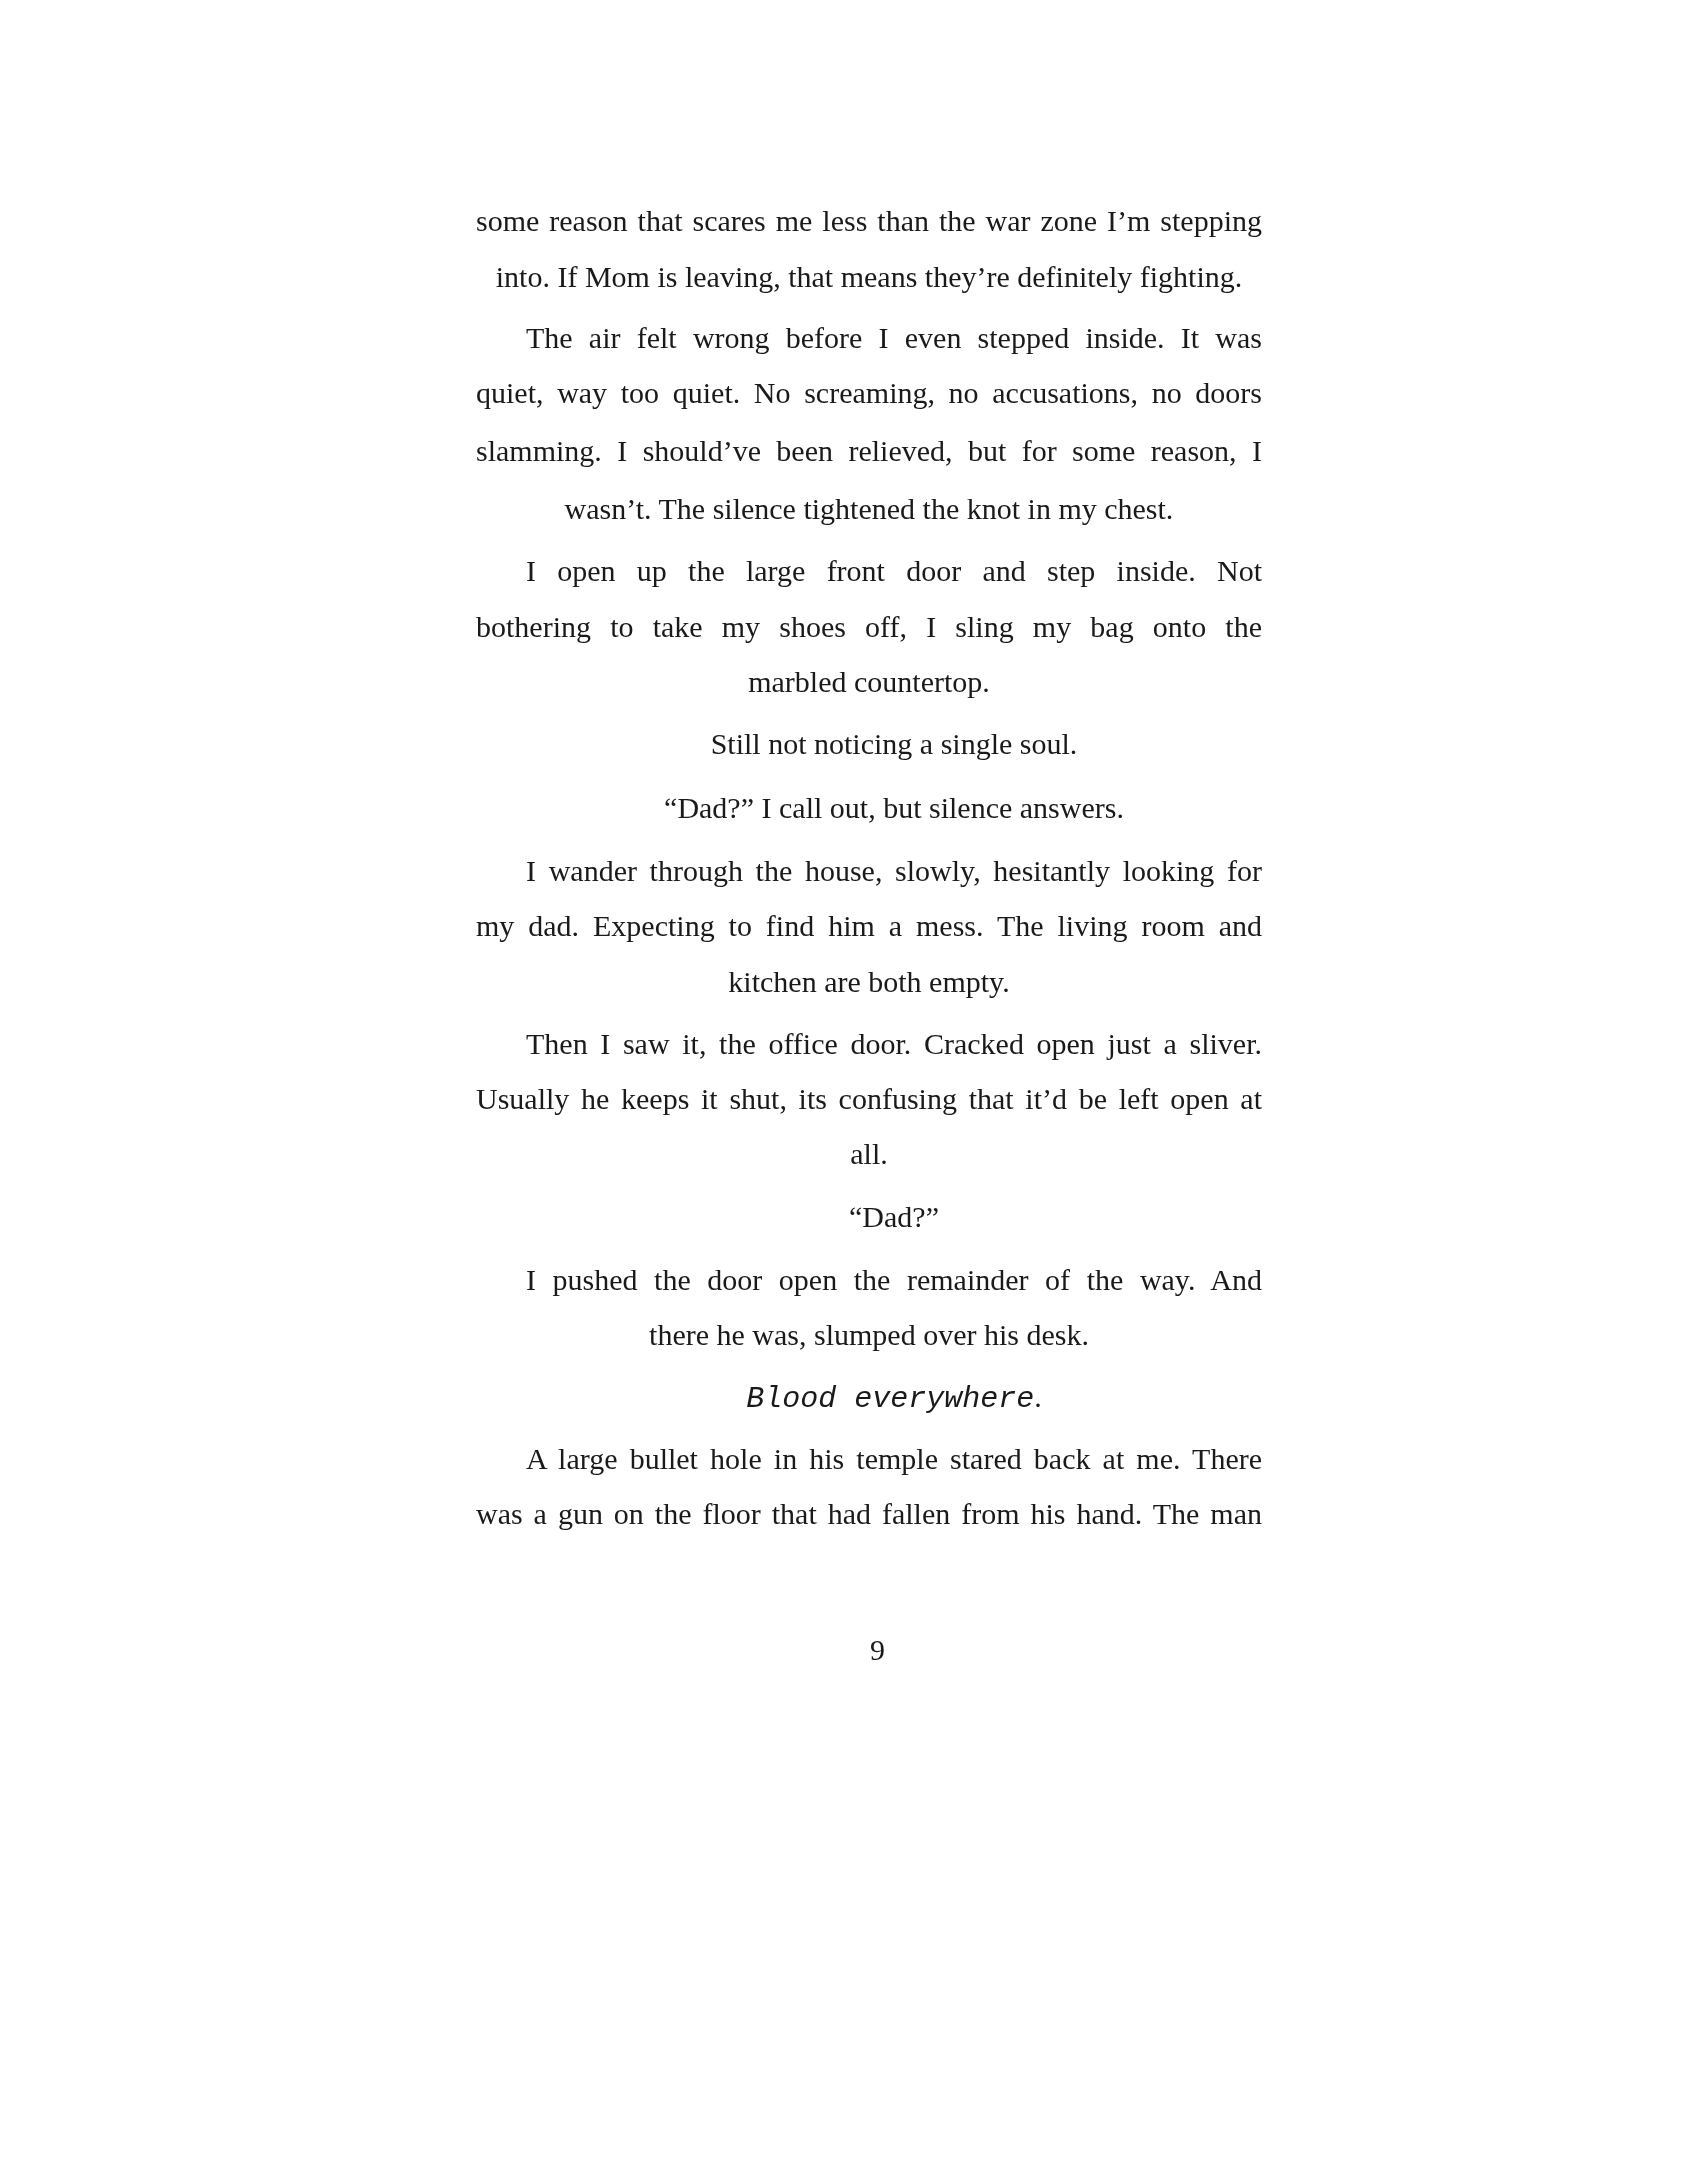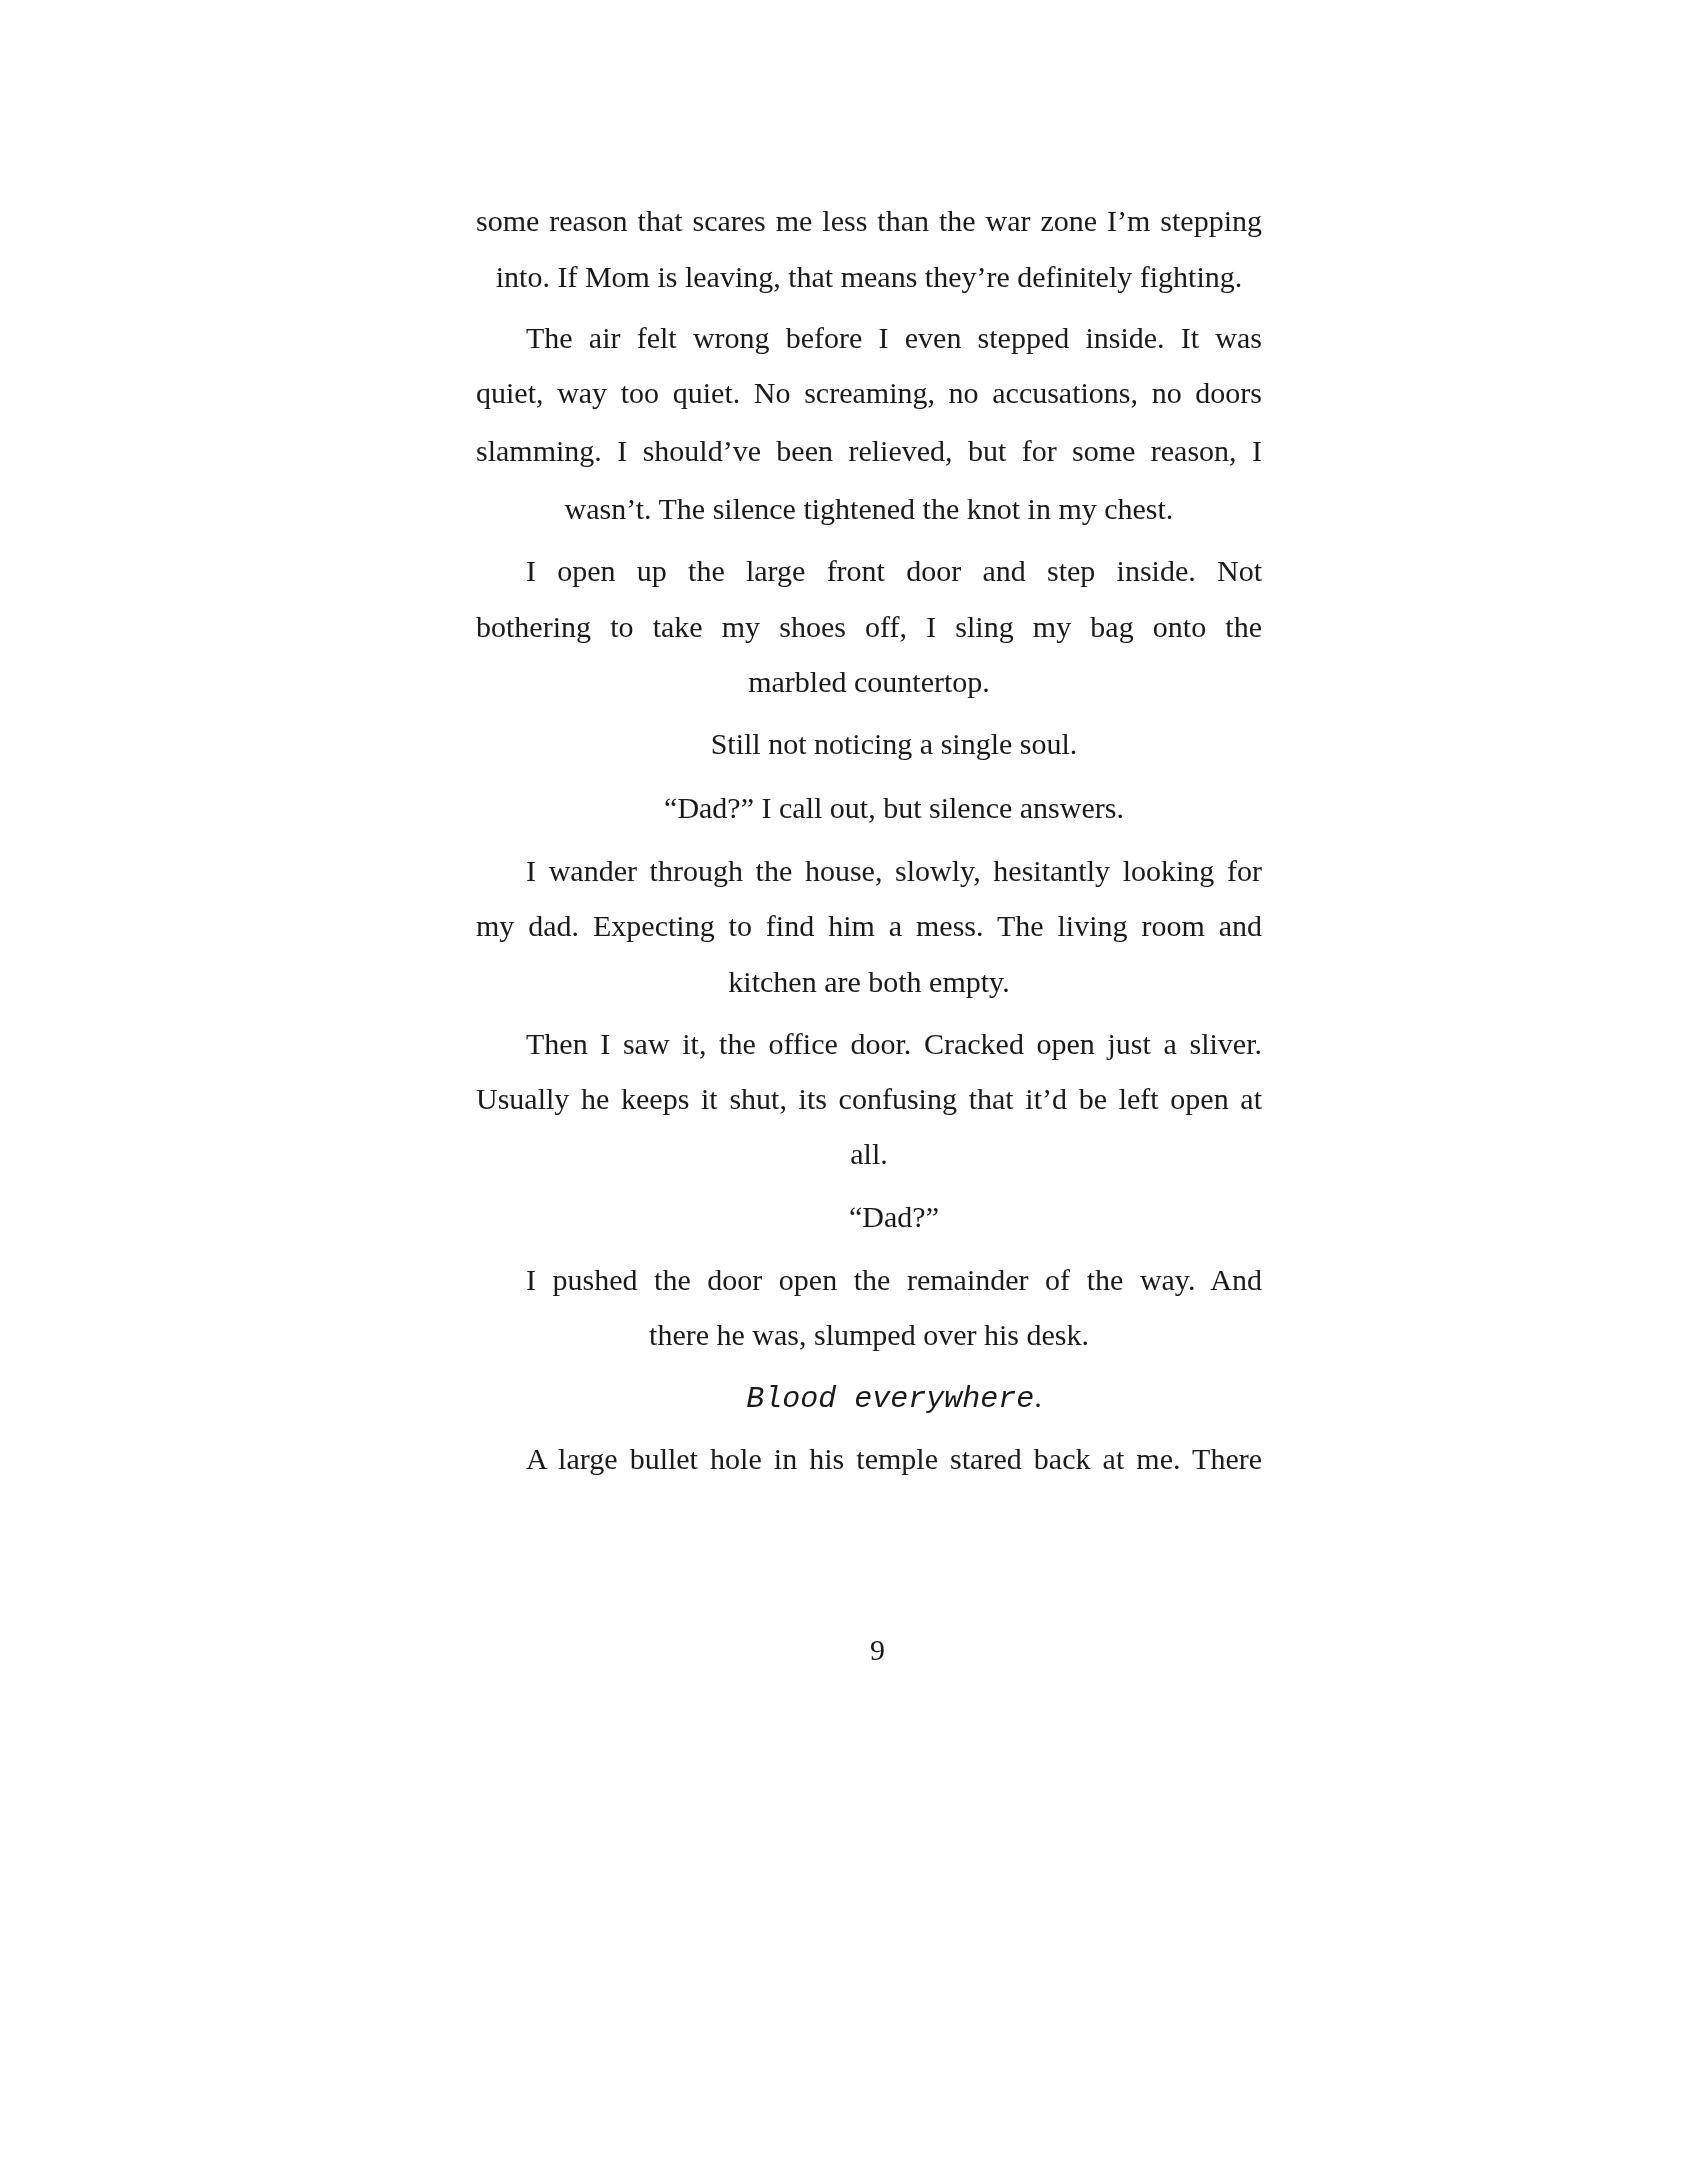"was a gun on the" div.line { html: none -> <div>was a gun on the floor that had fallen from his hand. The man</div> }
